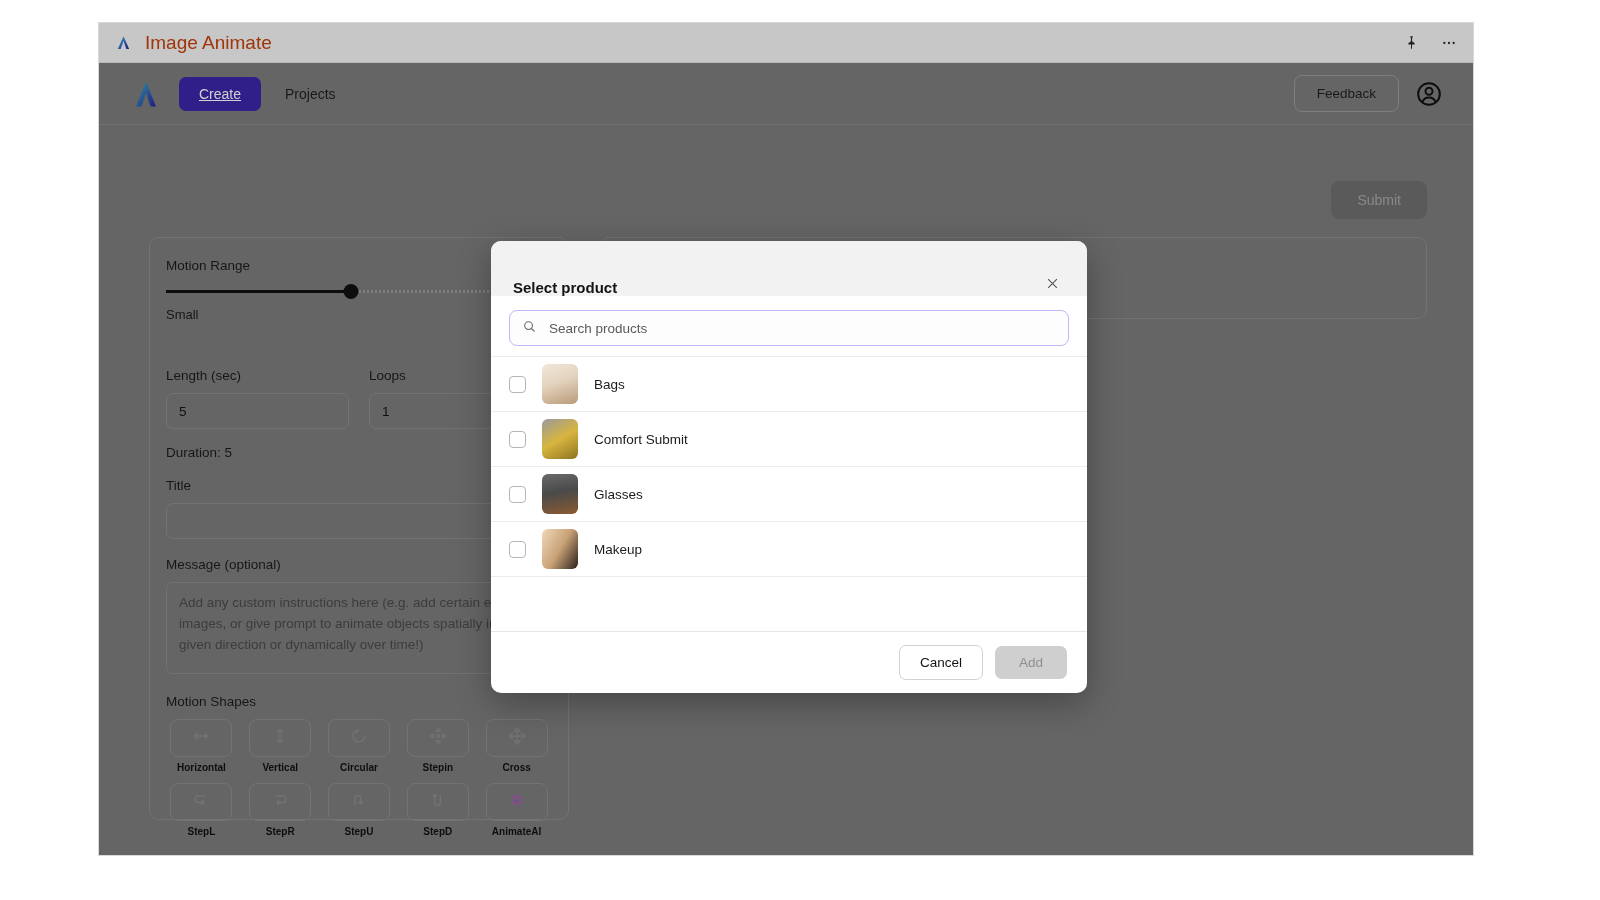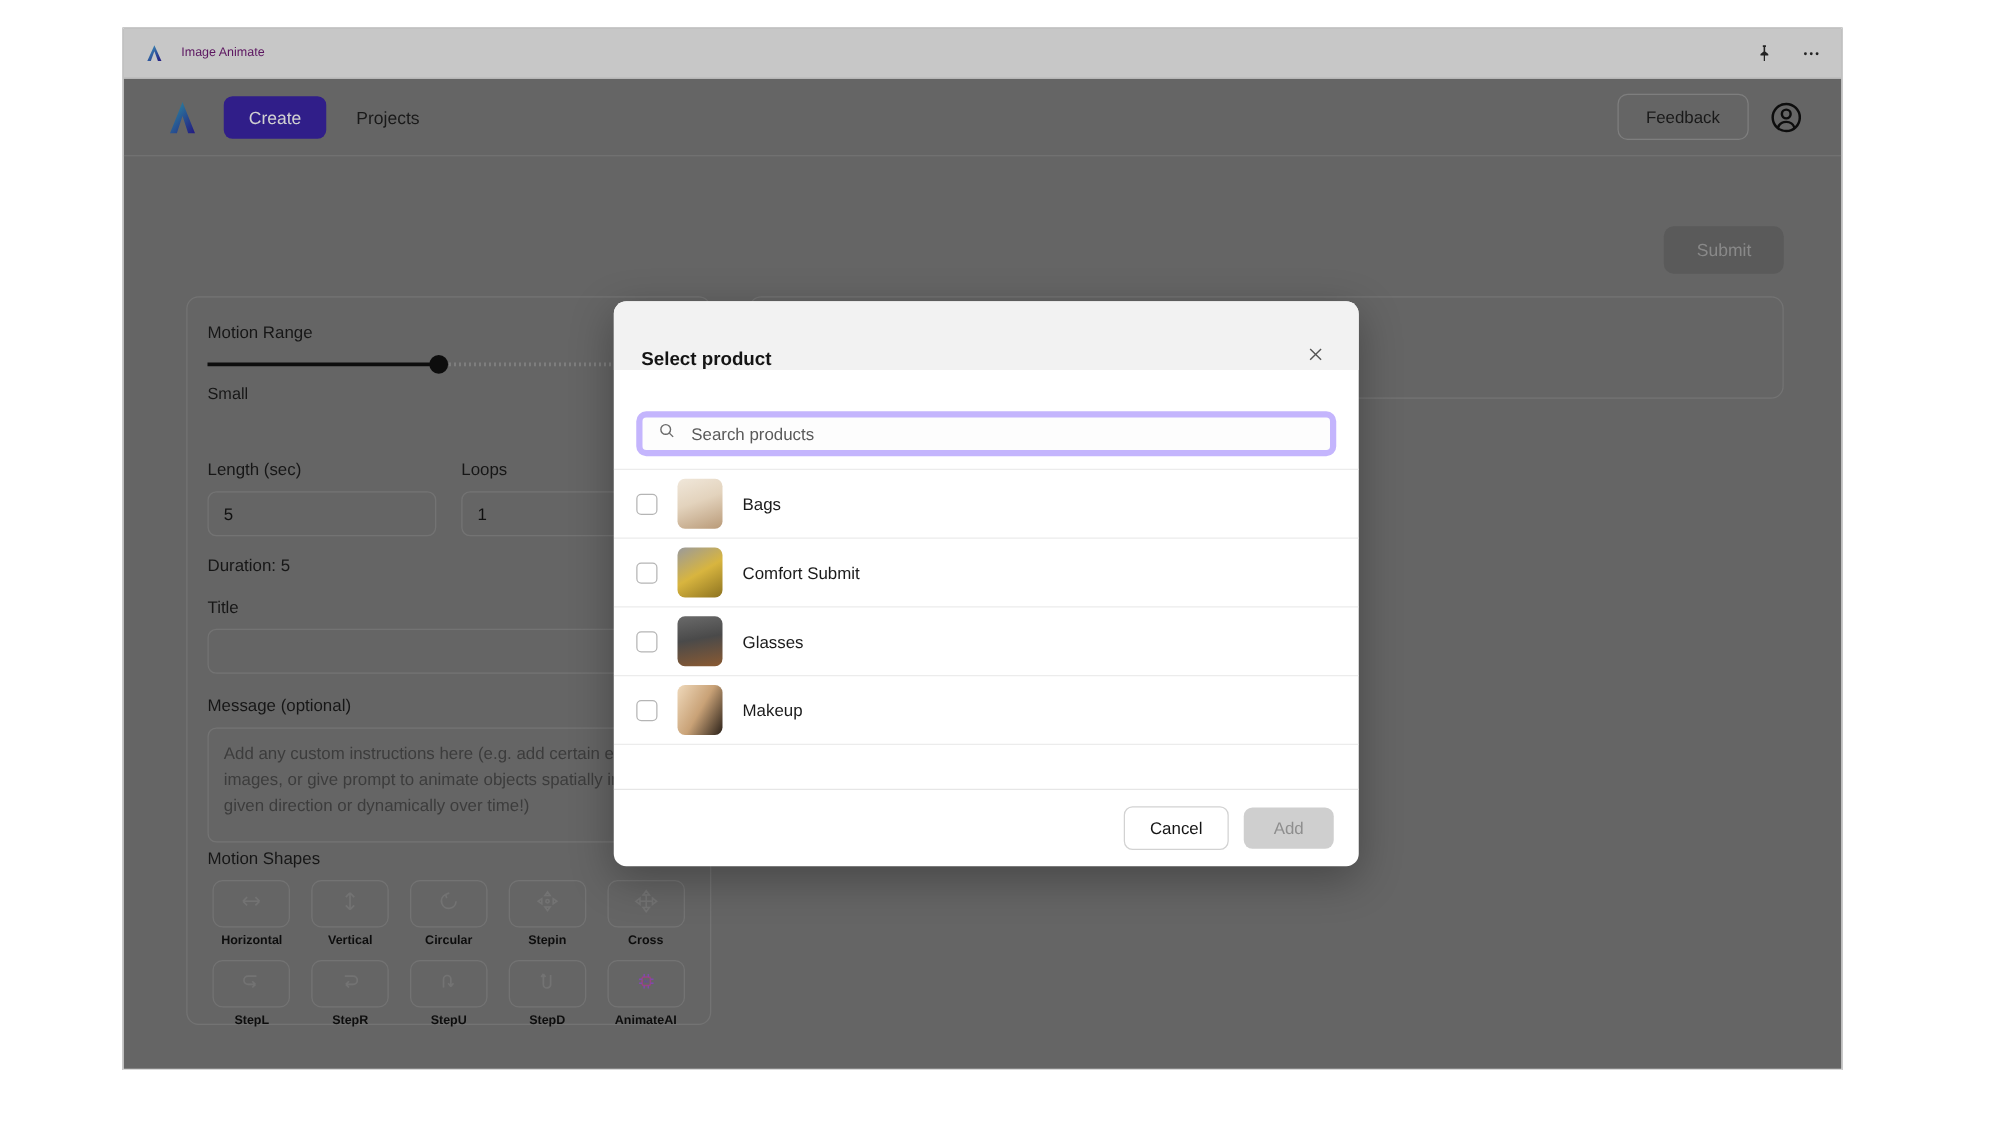"Image Animate" .tb-title { color: #701a75 -> #c2410c; font-size: 10px -> 19px }
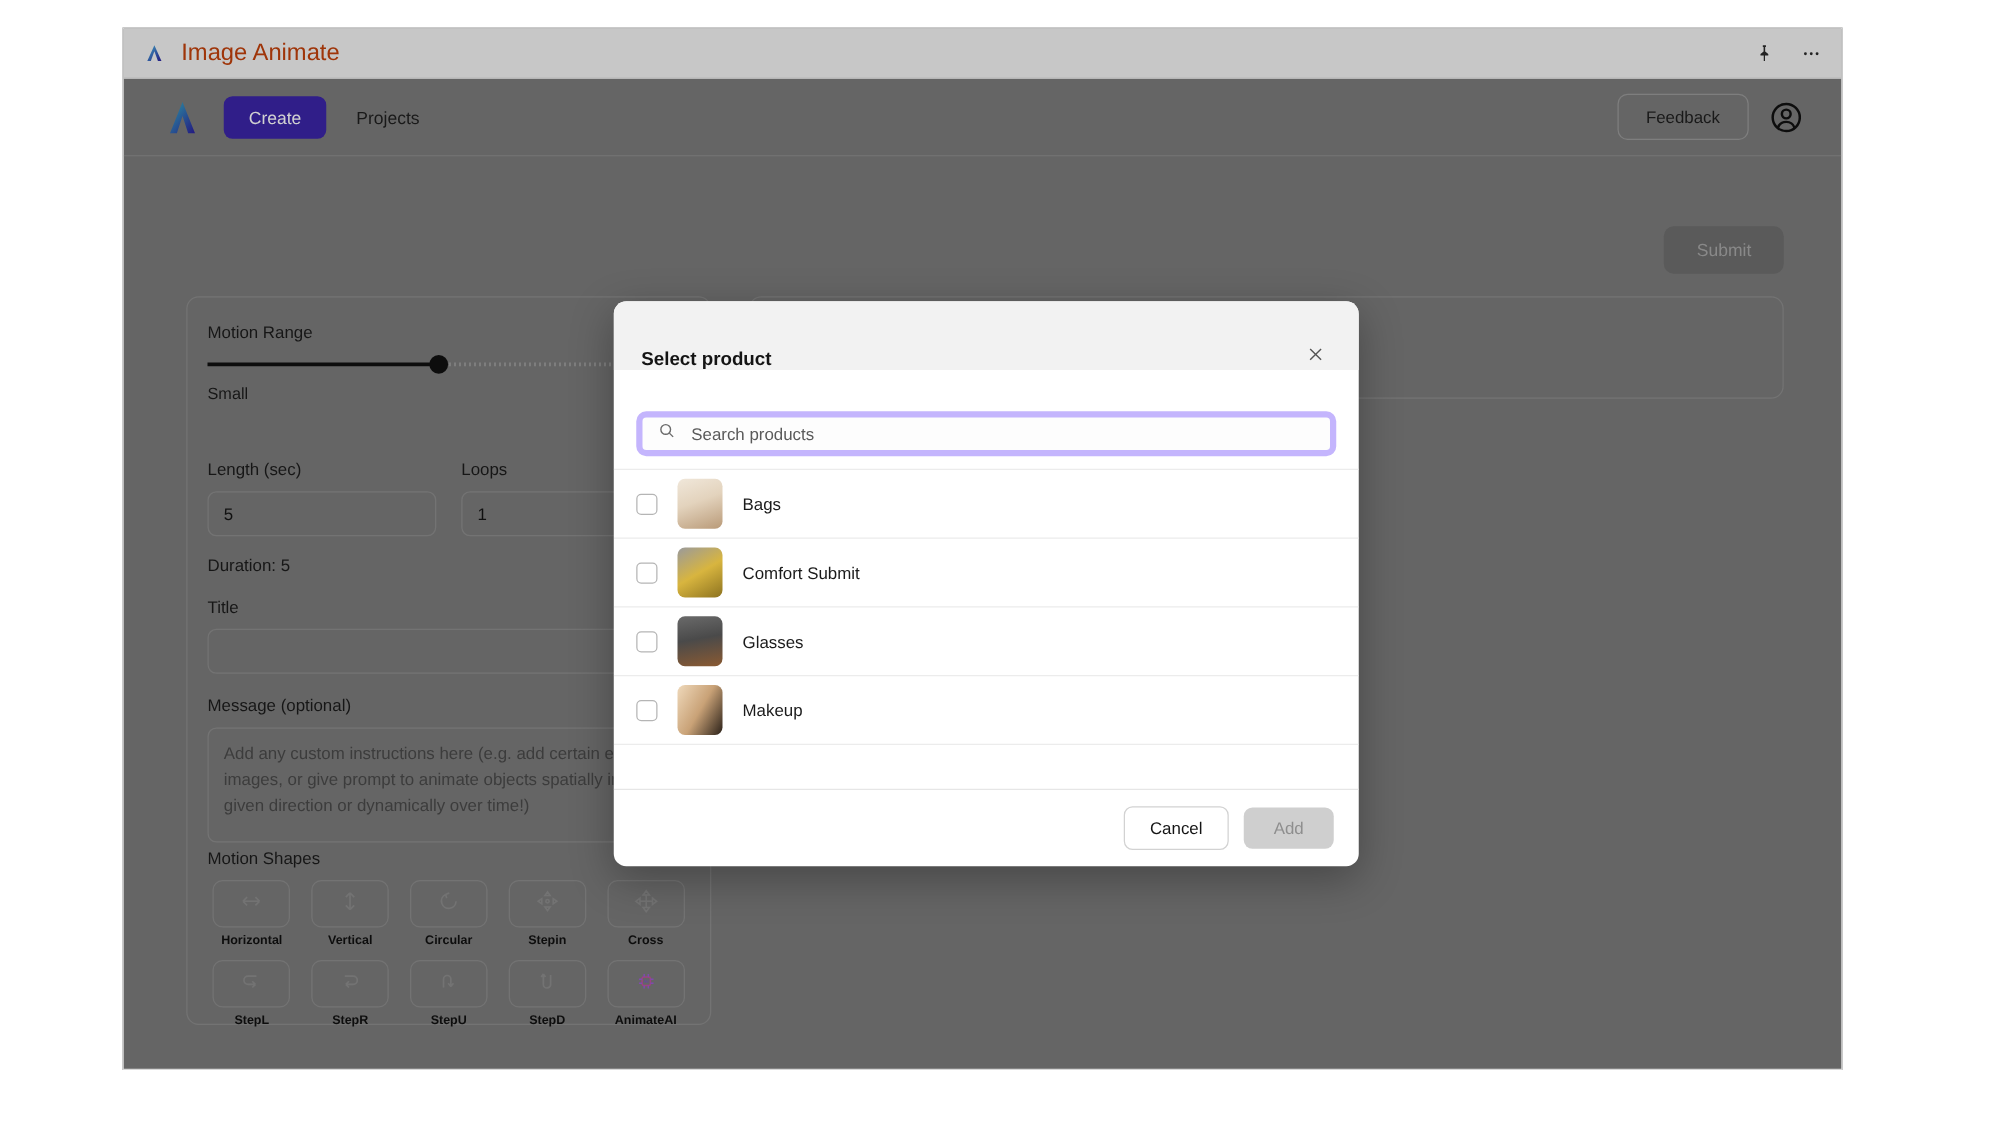"Create" .nav-btn-create { text-decoration: none -> underline }
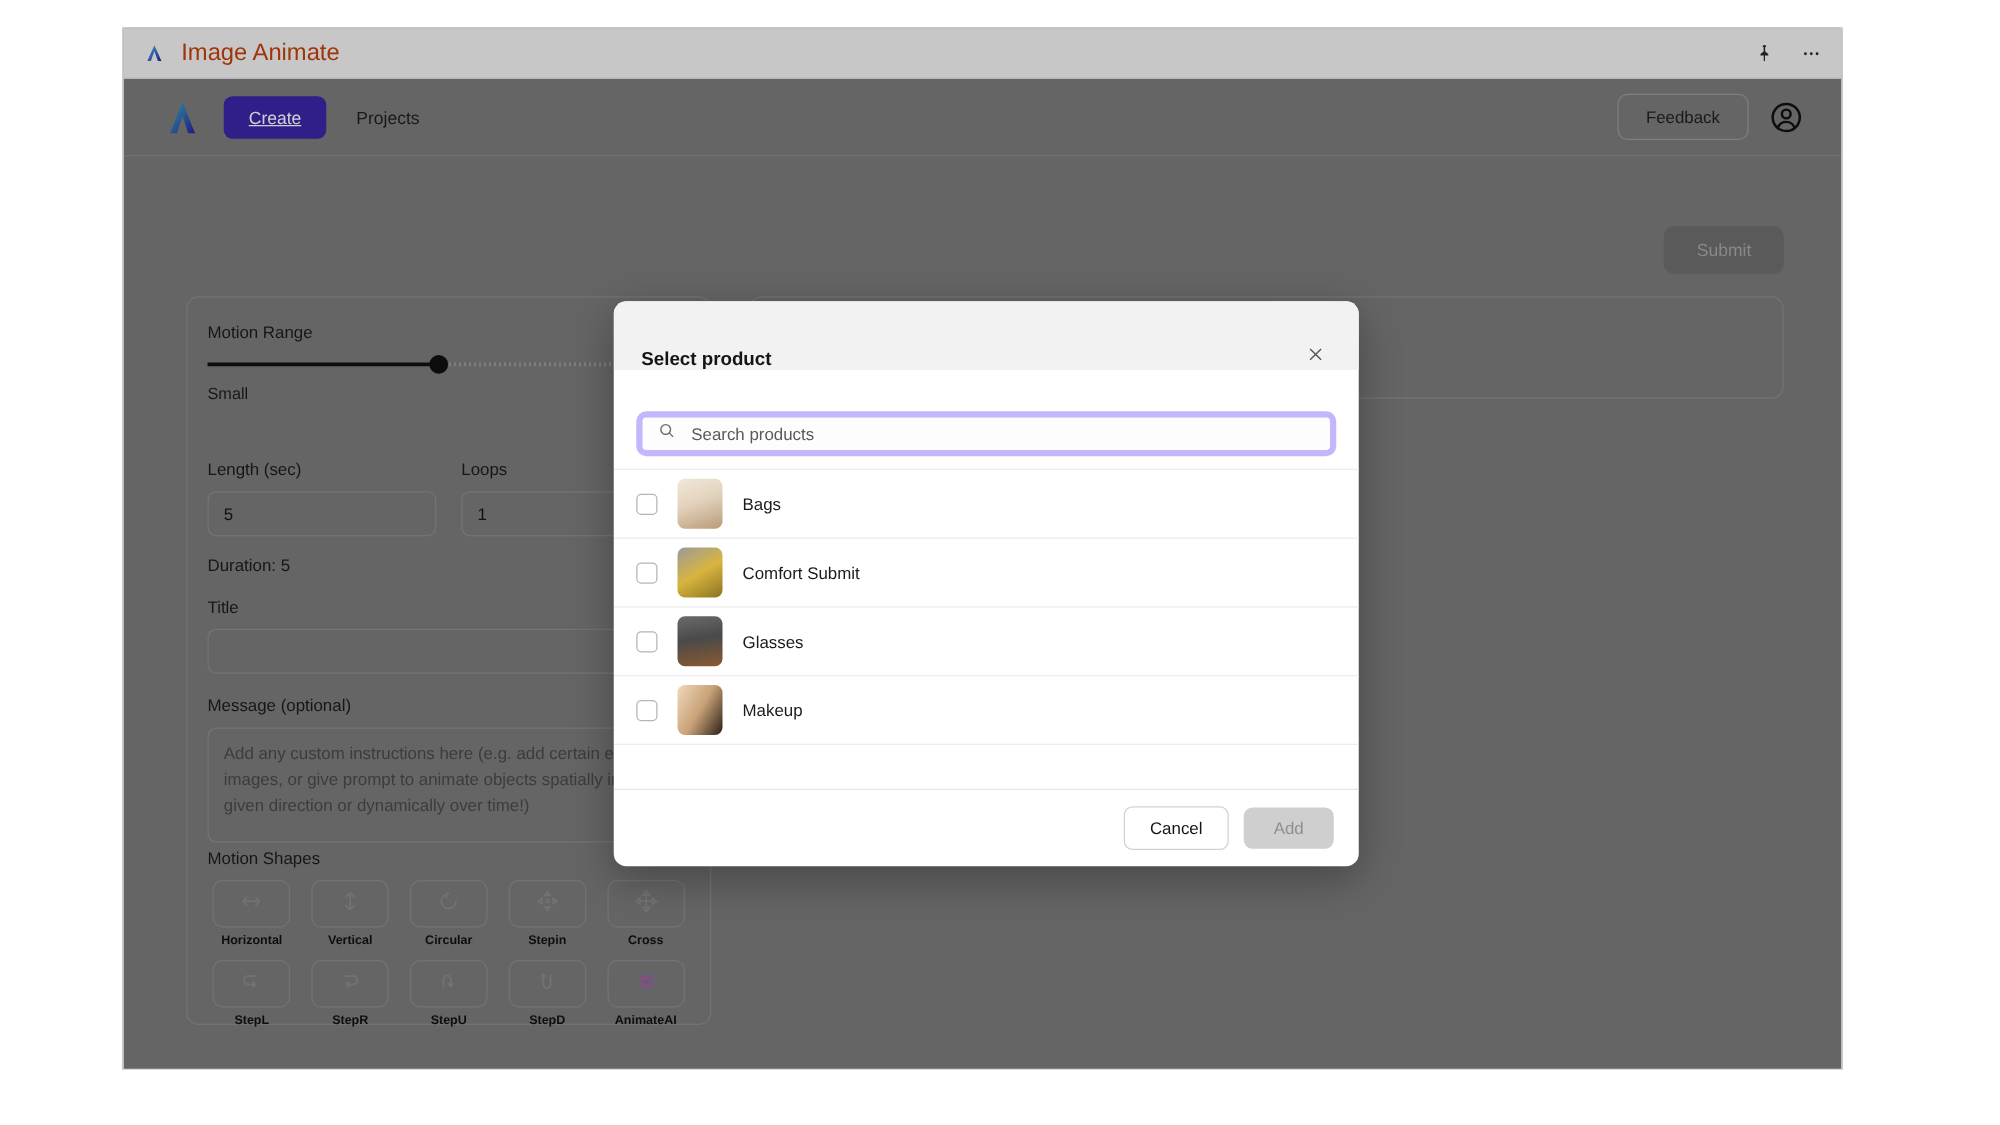"Search products" .search-box { border: 5px solid #c4b5fd -> 1px solid #c4b5fd; margin-top: 19px -> none }
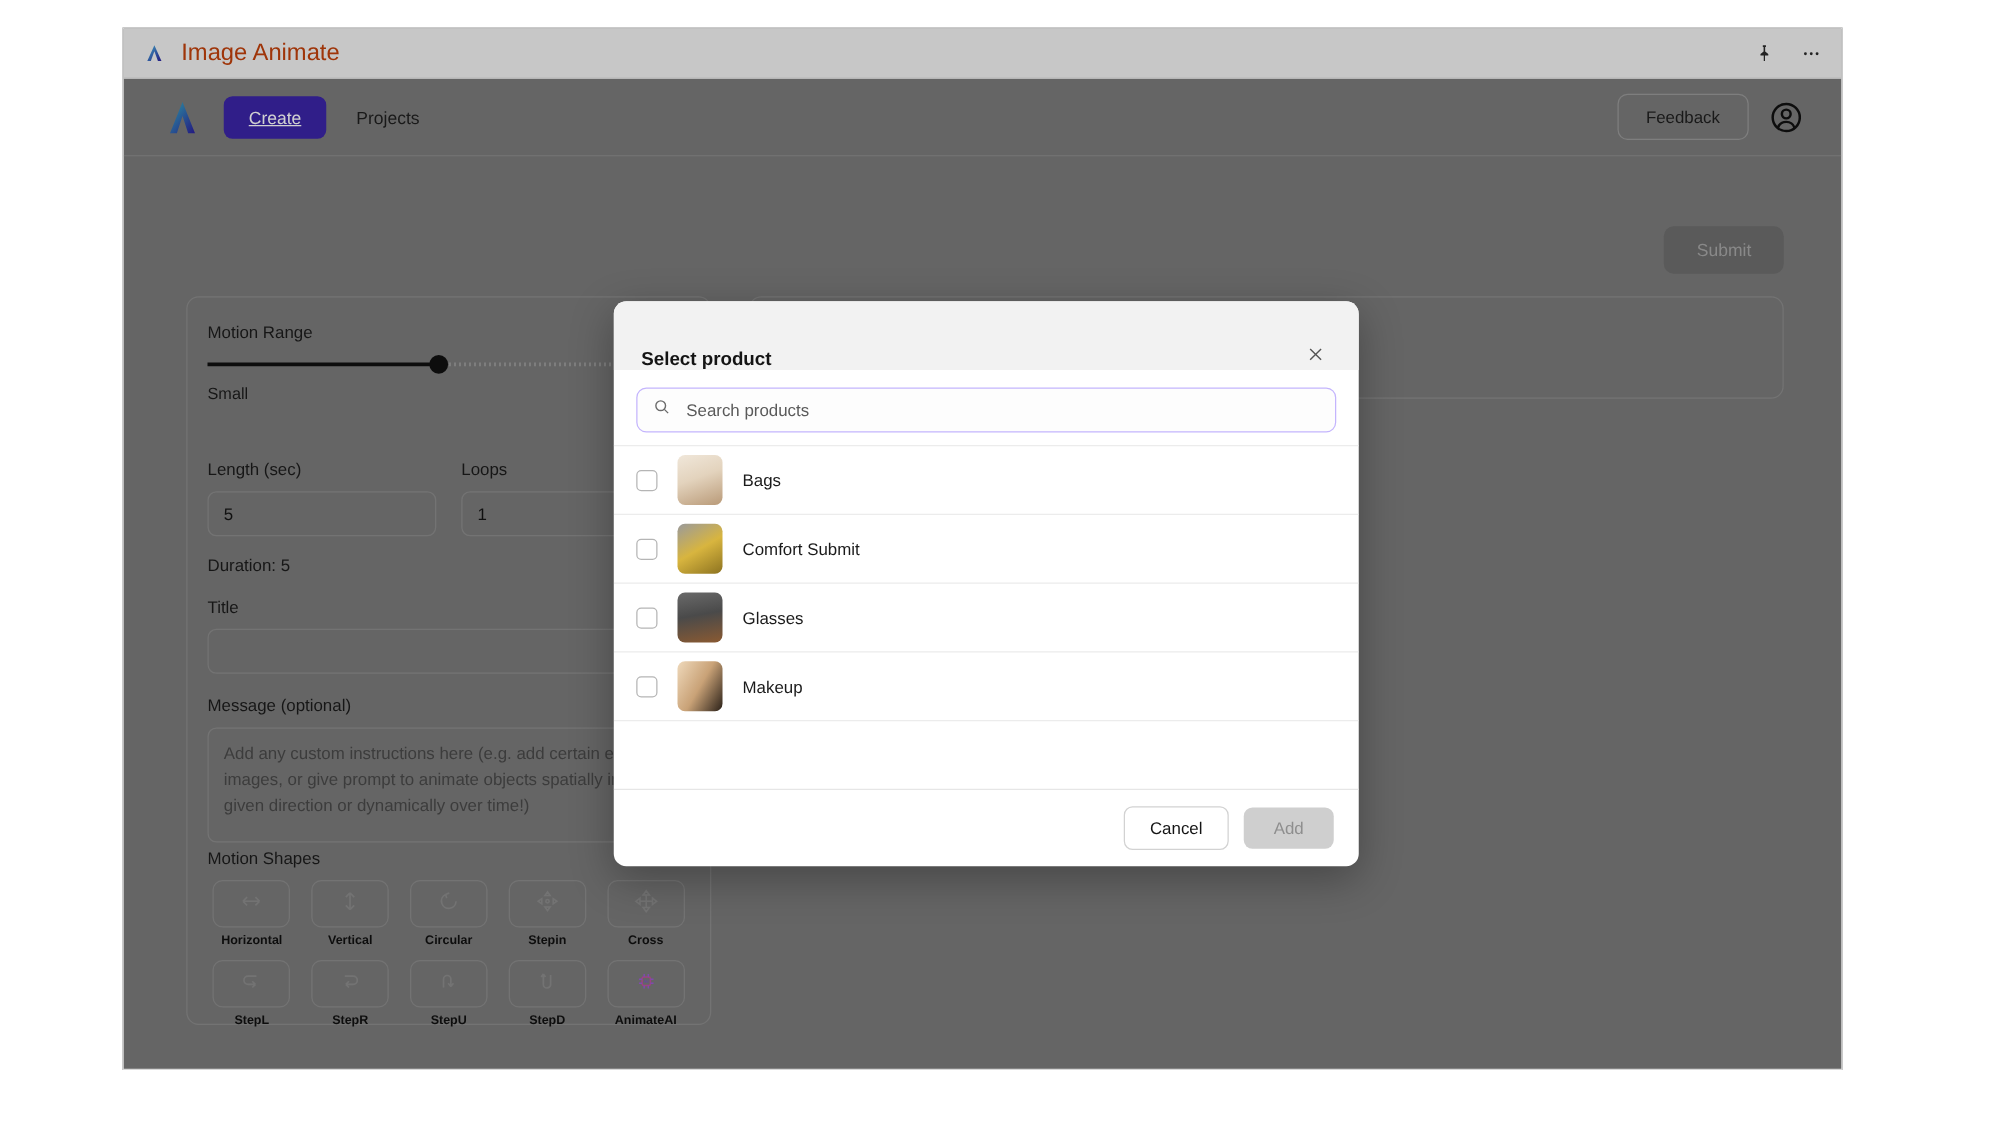"Motion Shapes" div.field-label { margin-top: none -> 16px }
